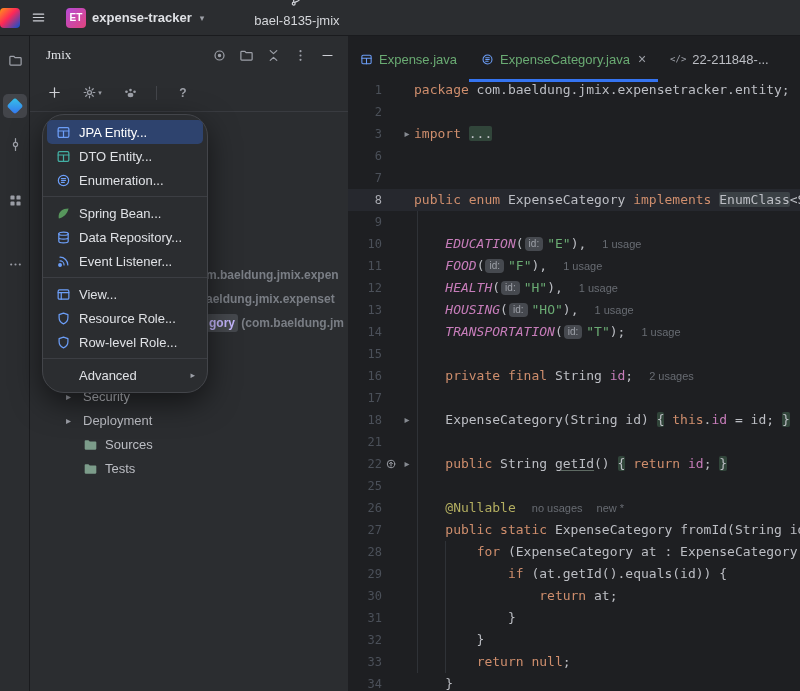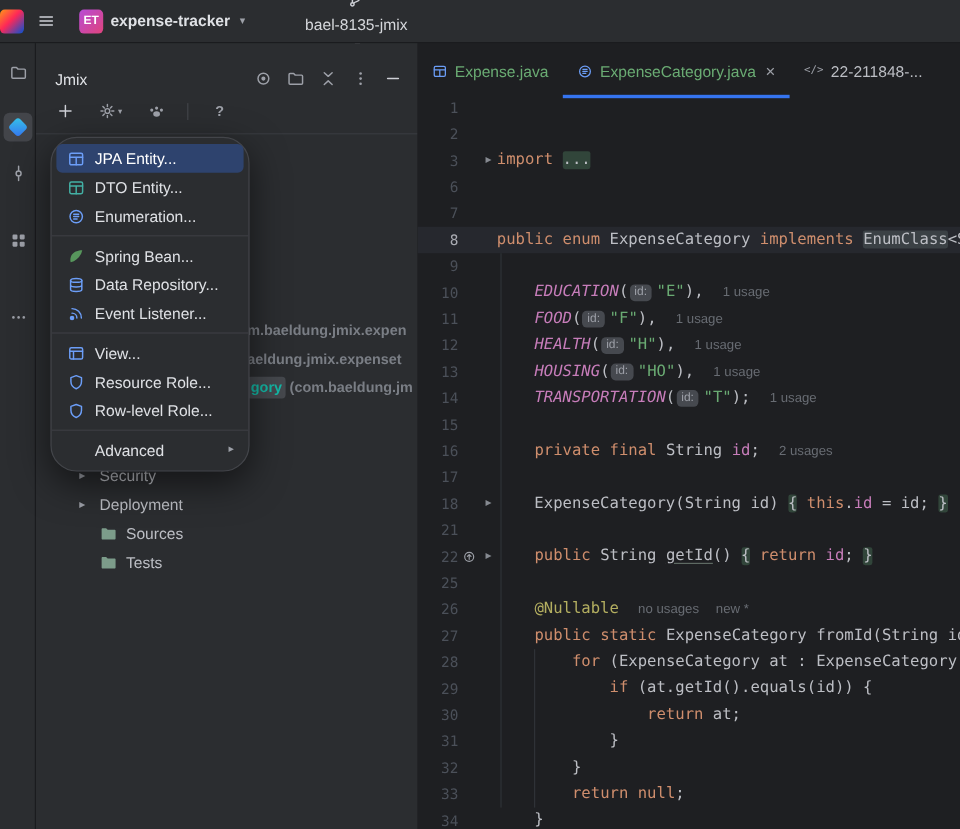"Jmix" .panel-header { align-items: flex-end -> center; font-family: none -> Liberation Serif, serif }
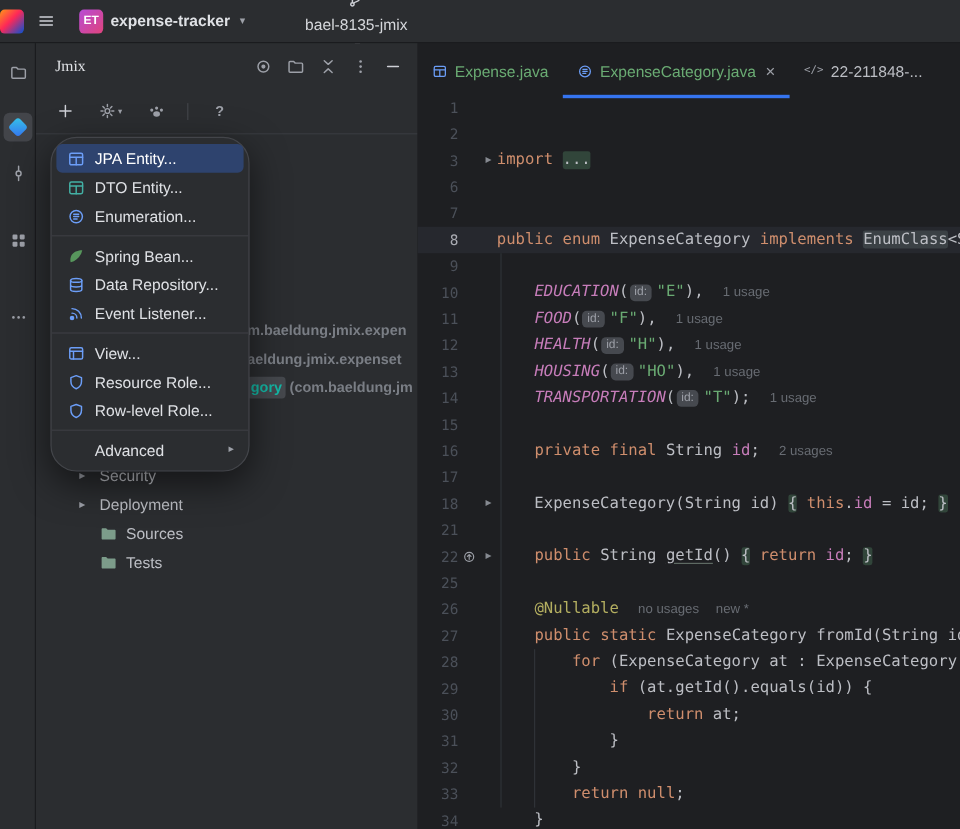"package" span.codetext { html: none -> <span><span>package</span><span> com.baeldung.jmix.expensetracker.entity;</span></span> }
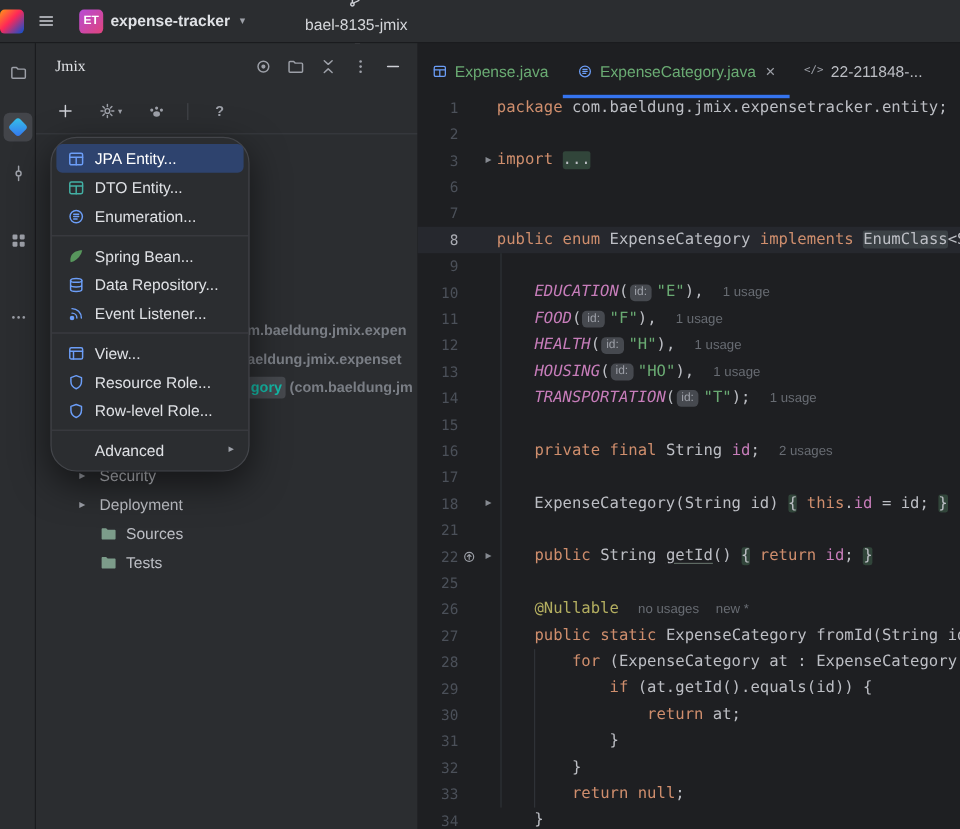"gory" .sel-box { color: #14b8a6 -> #c4b5fd }
